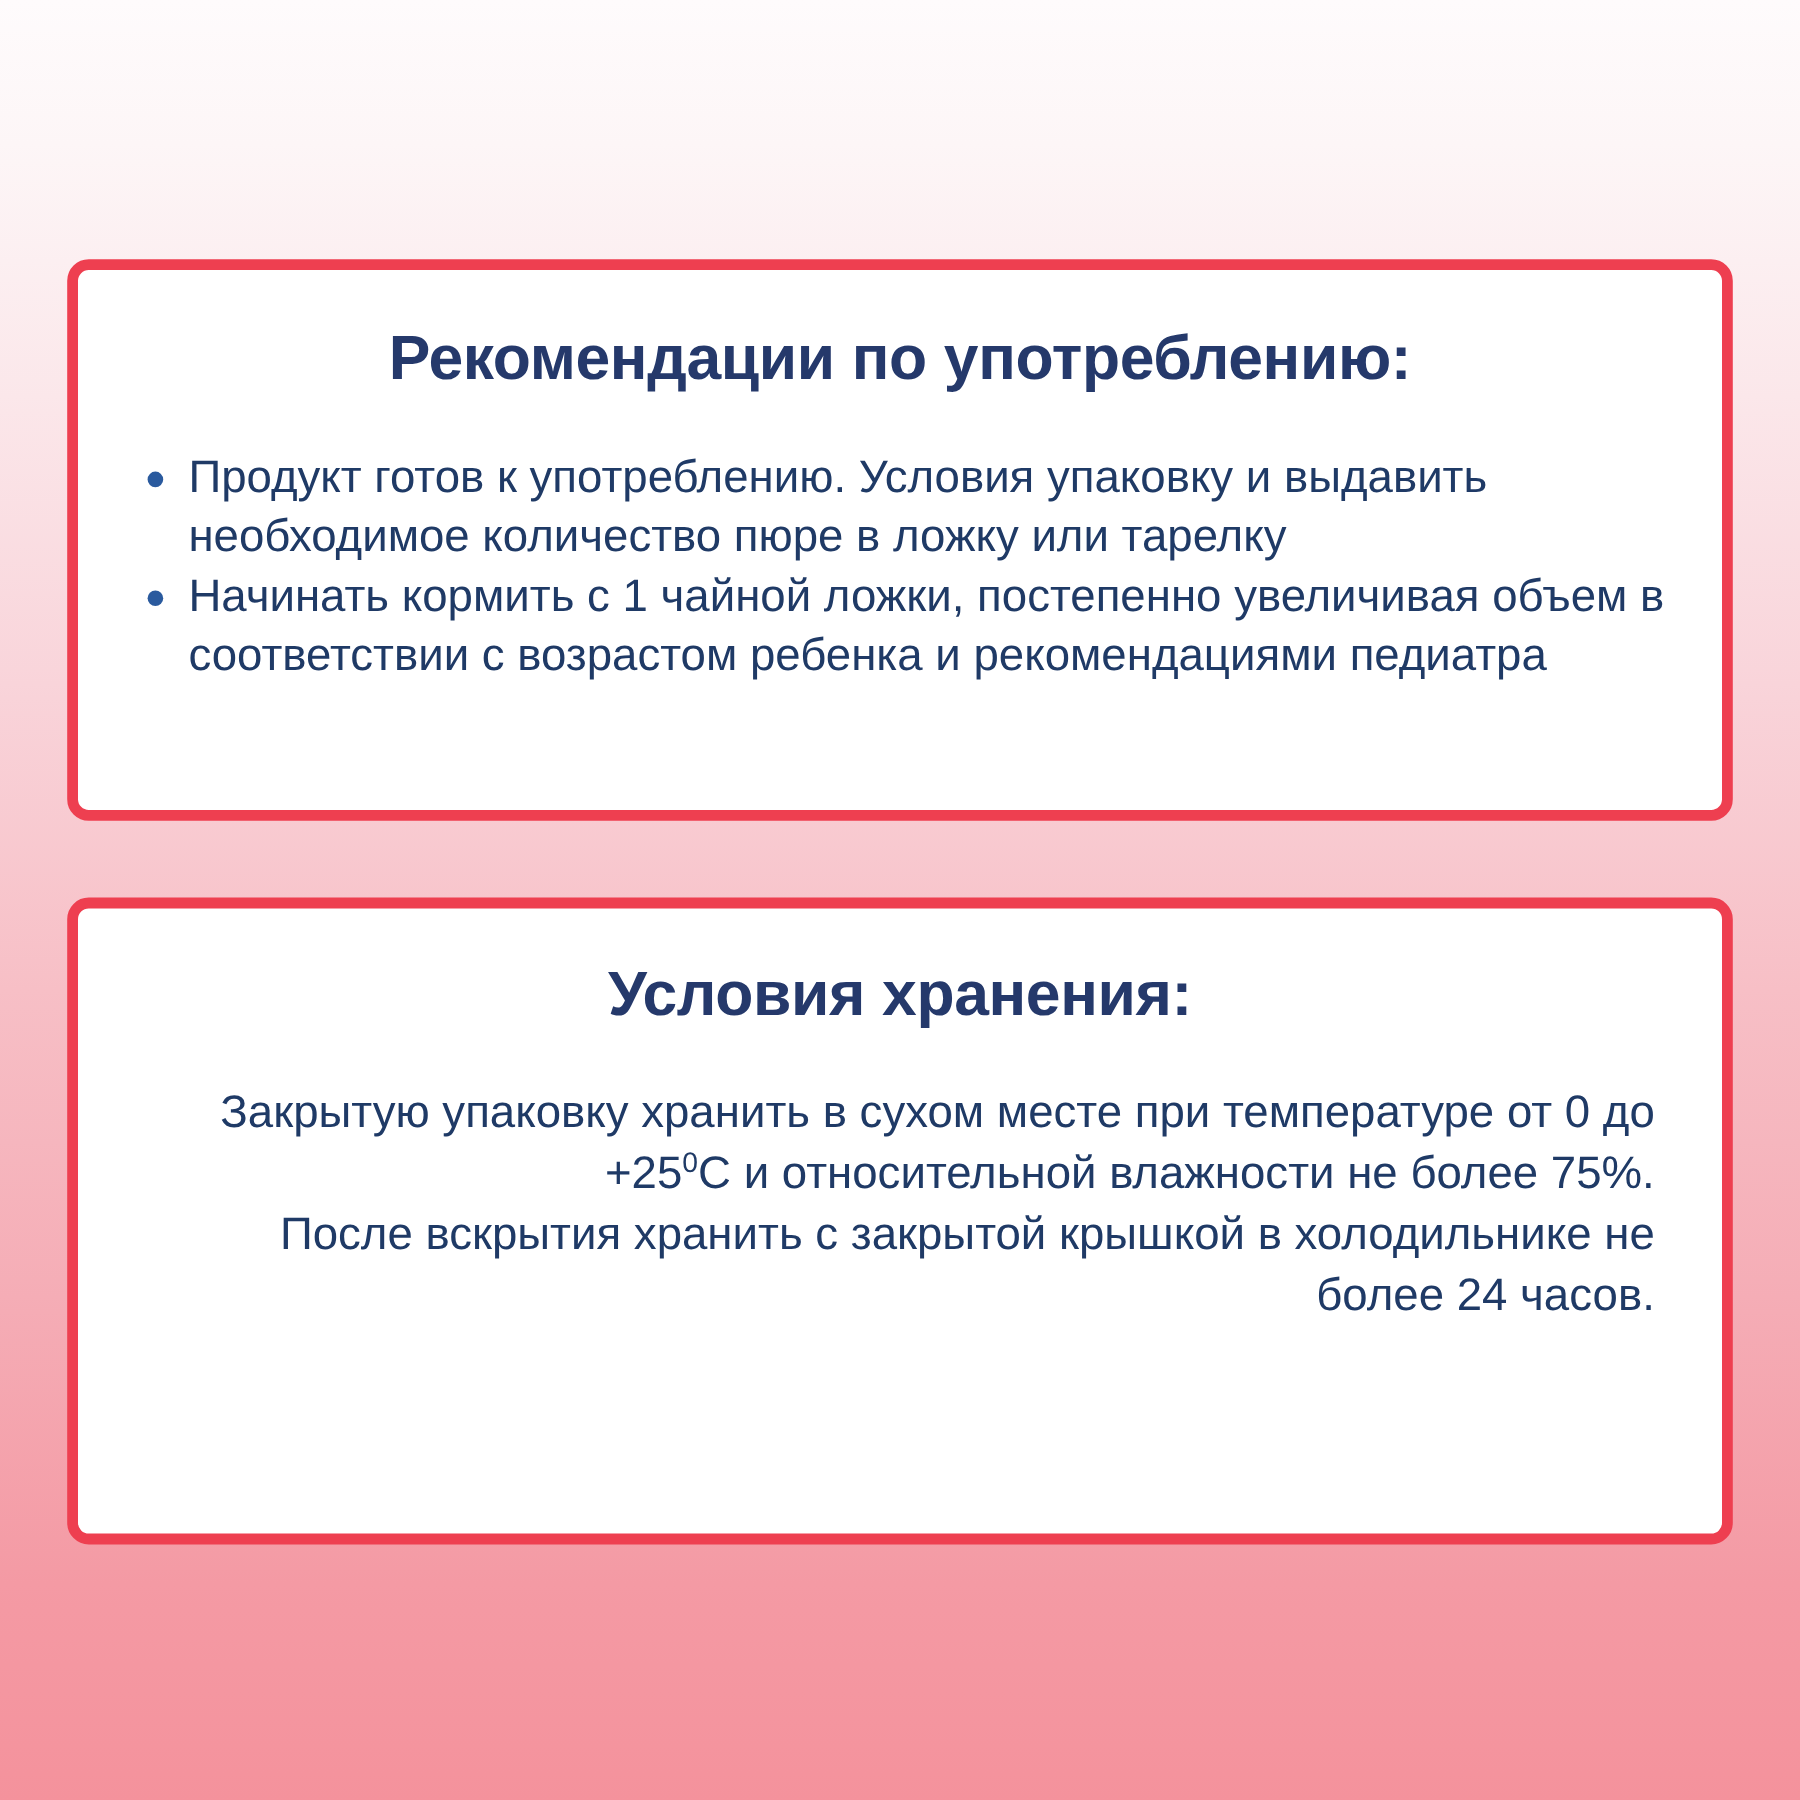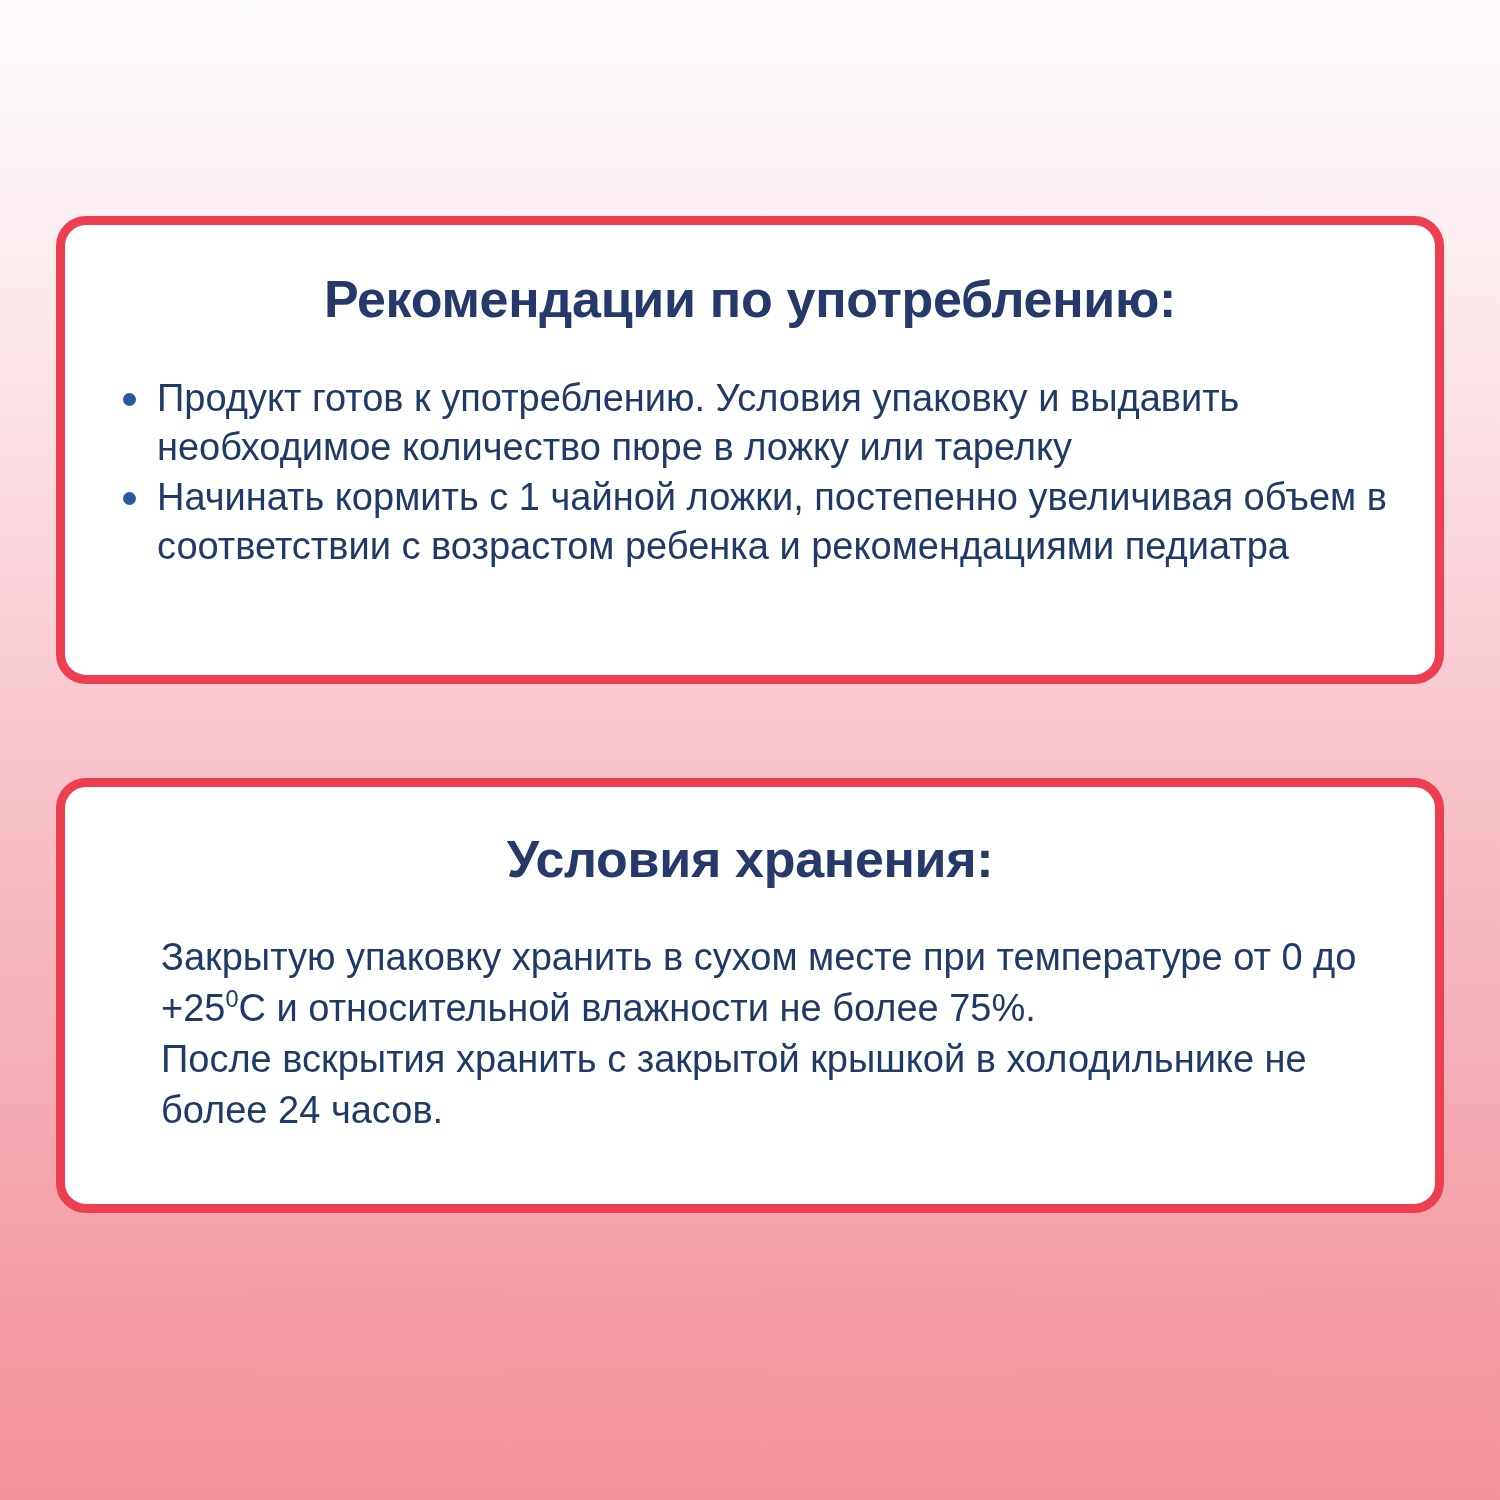"Рекомендации по употреблению:" .card { border-radius: 30px -> 18px }
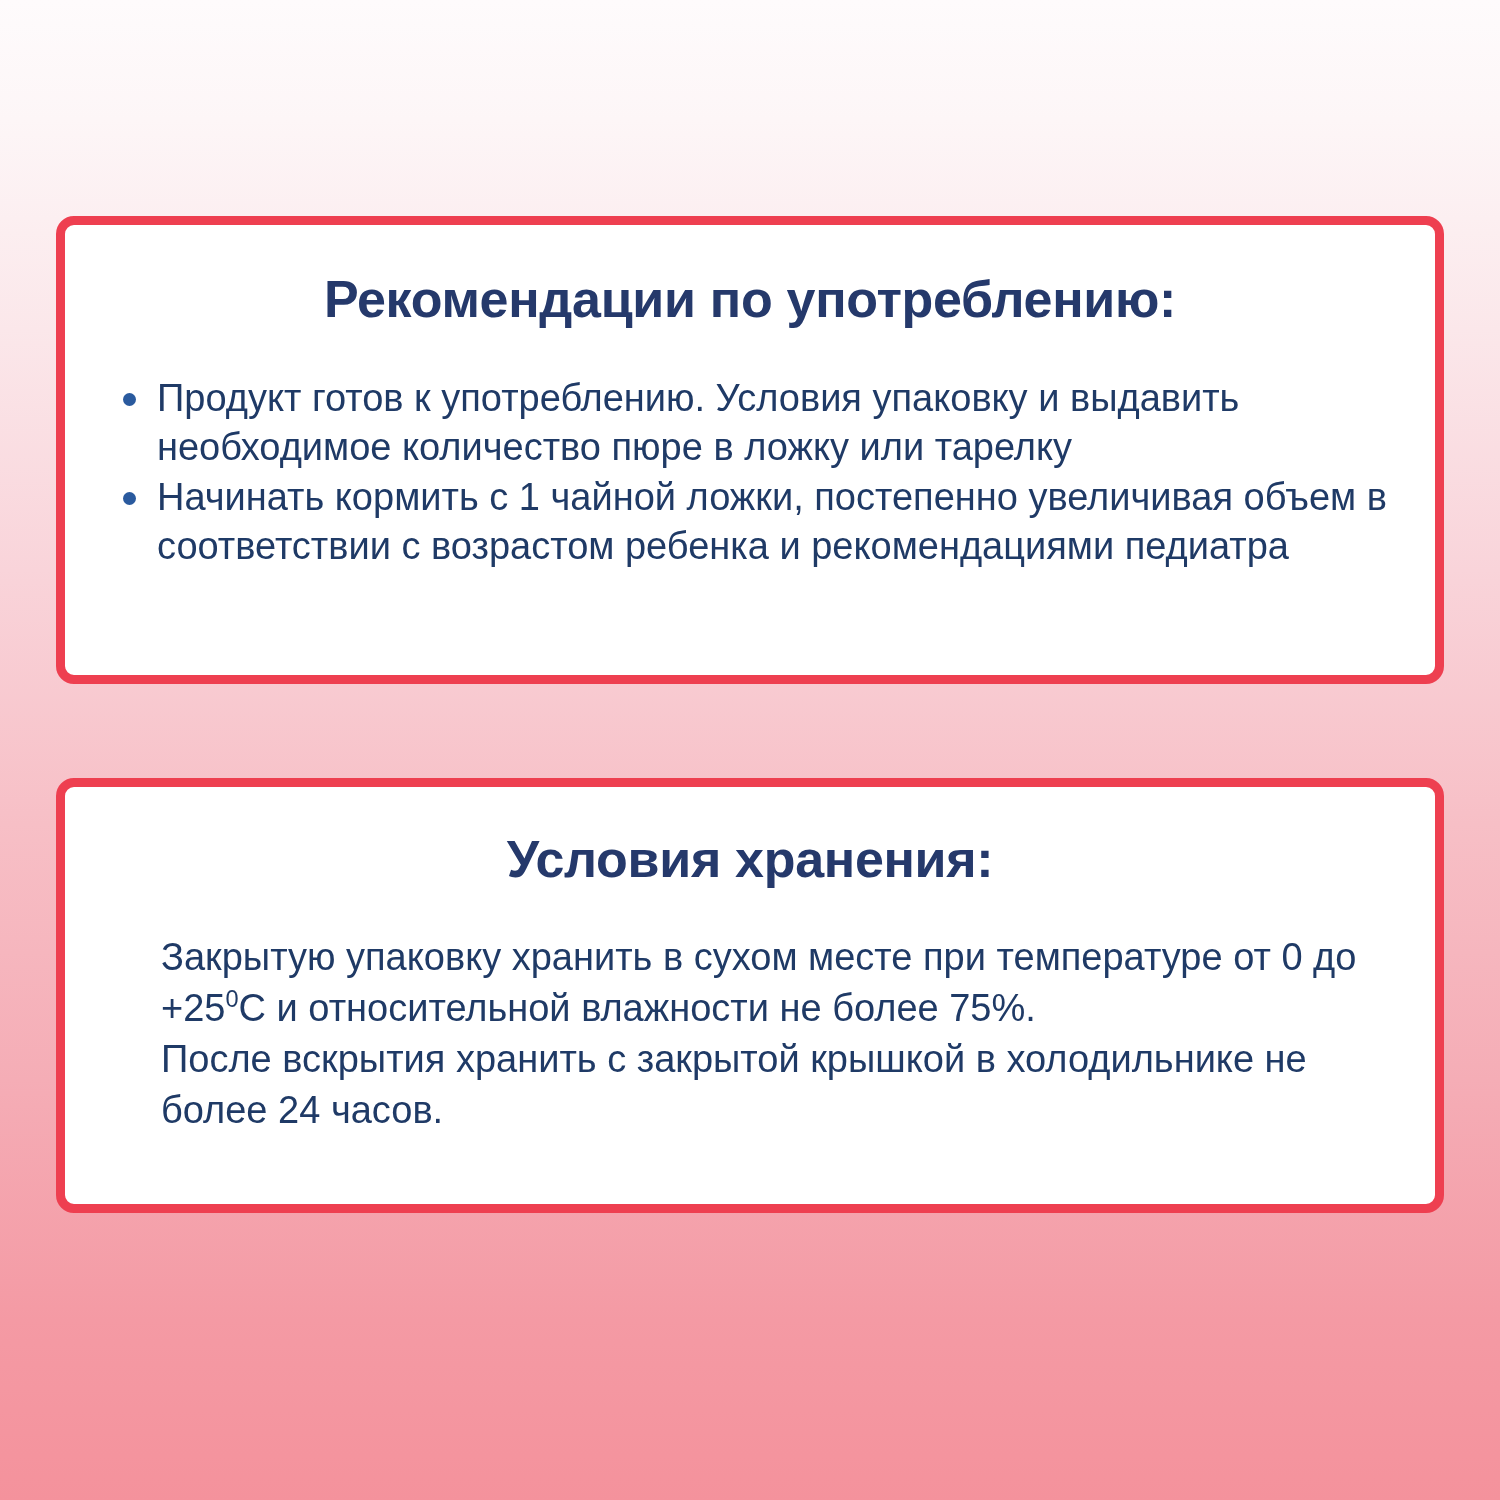"Условия хранения:" .card--storage { height: 435px -> 539px; top: 778px -> 748px }
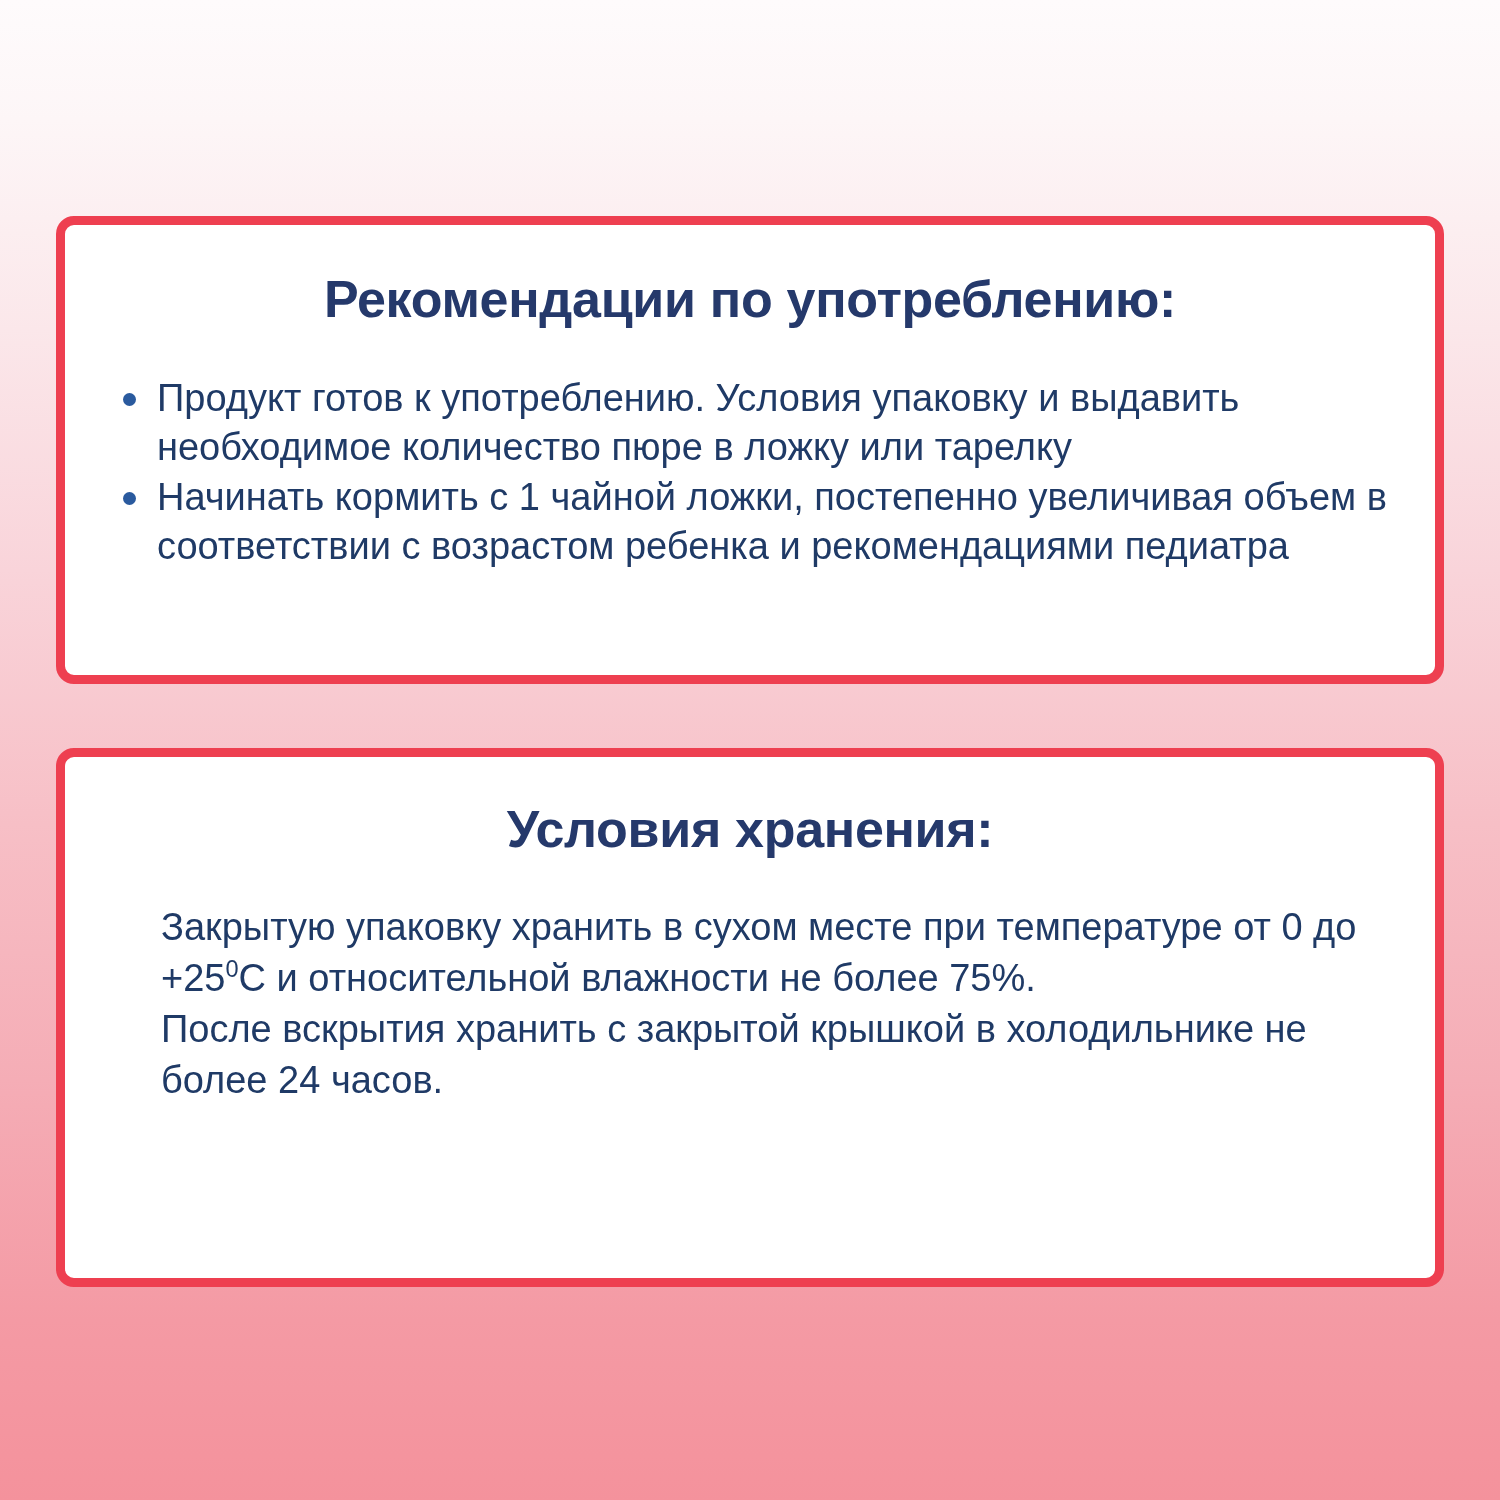"Закрытую упаковку хранить в сухом" .storage-body { text-align: none -> right }
